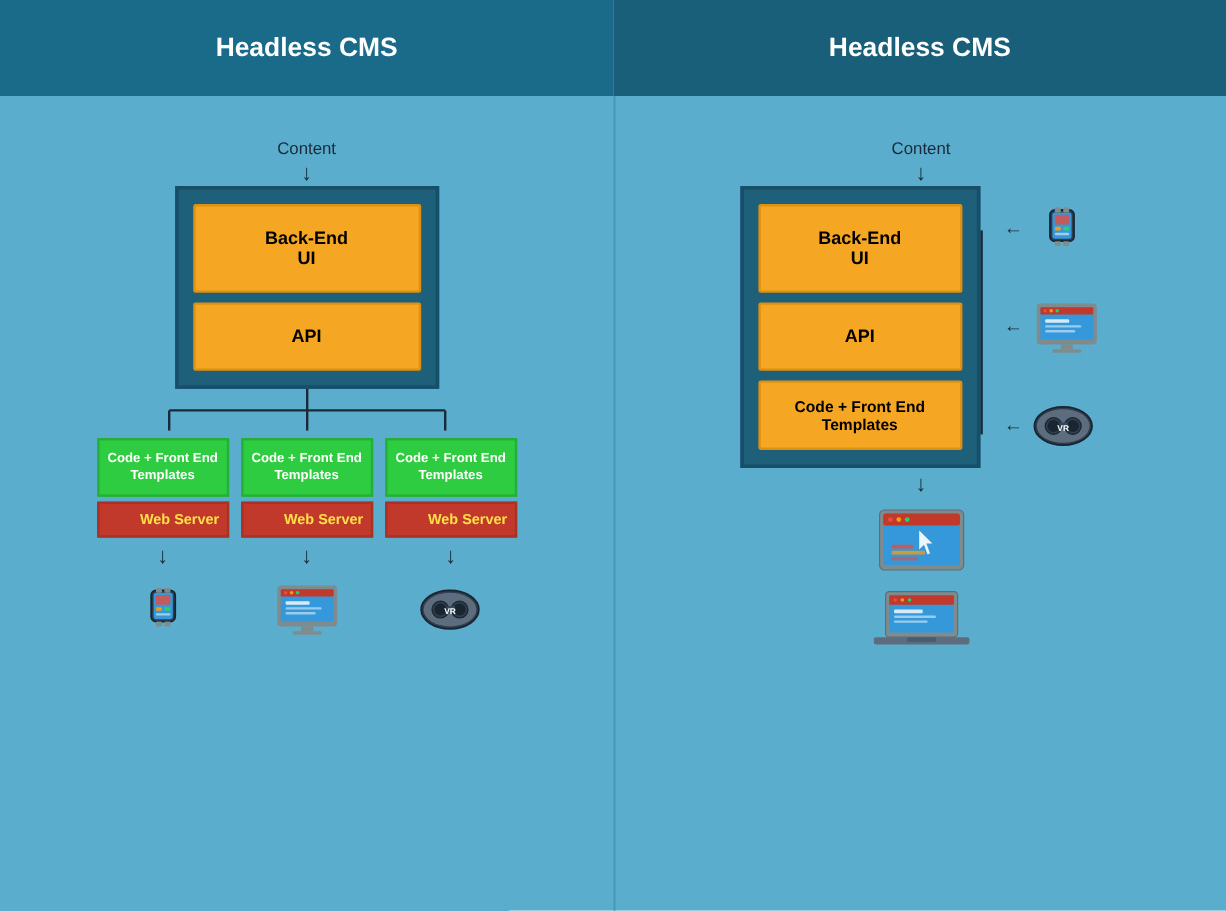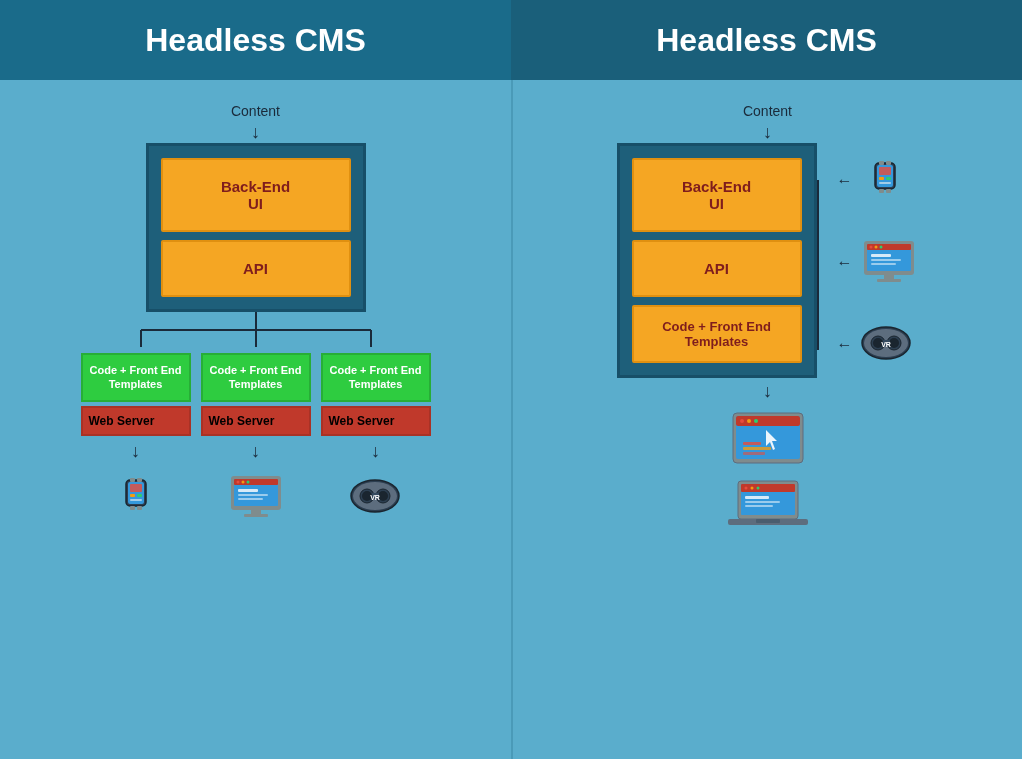"Headless CMS" .header h1 { font-size: 32px -> 22px }
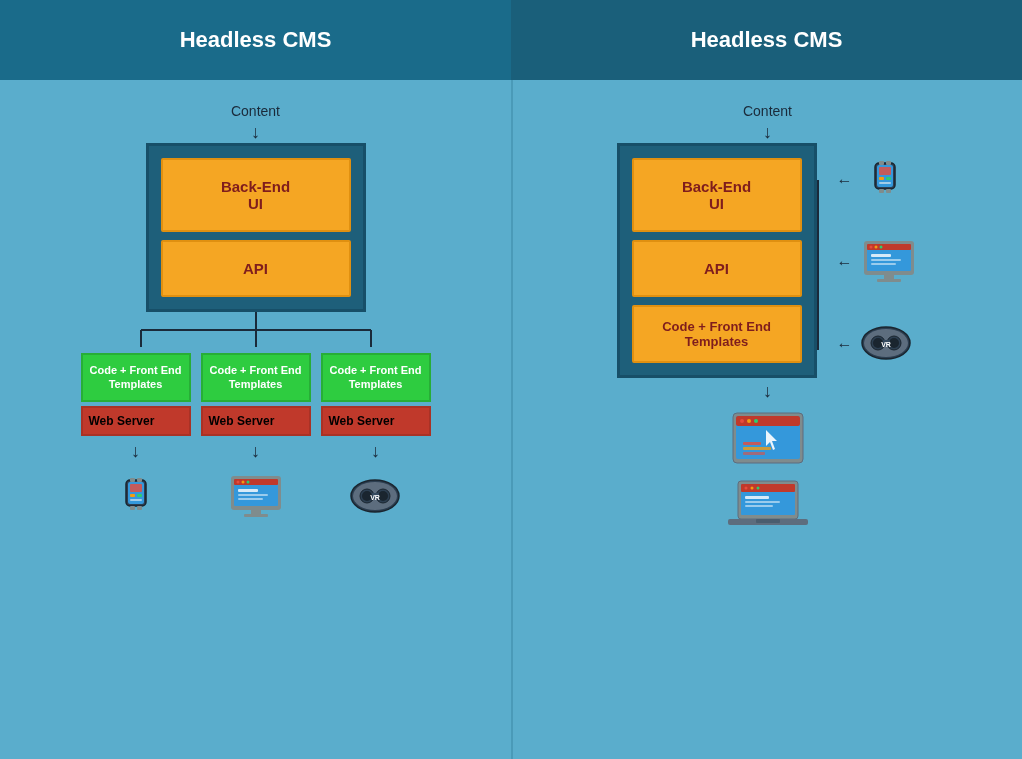"Content" .panel { padding: 8px -> 20px }
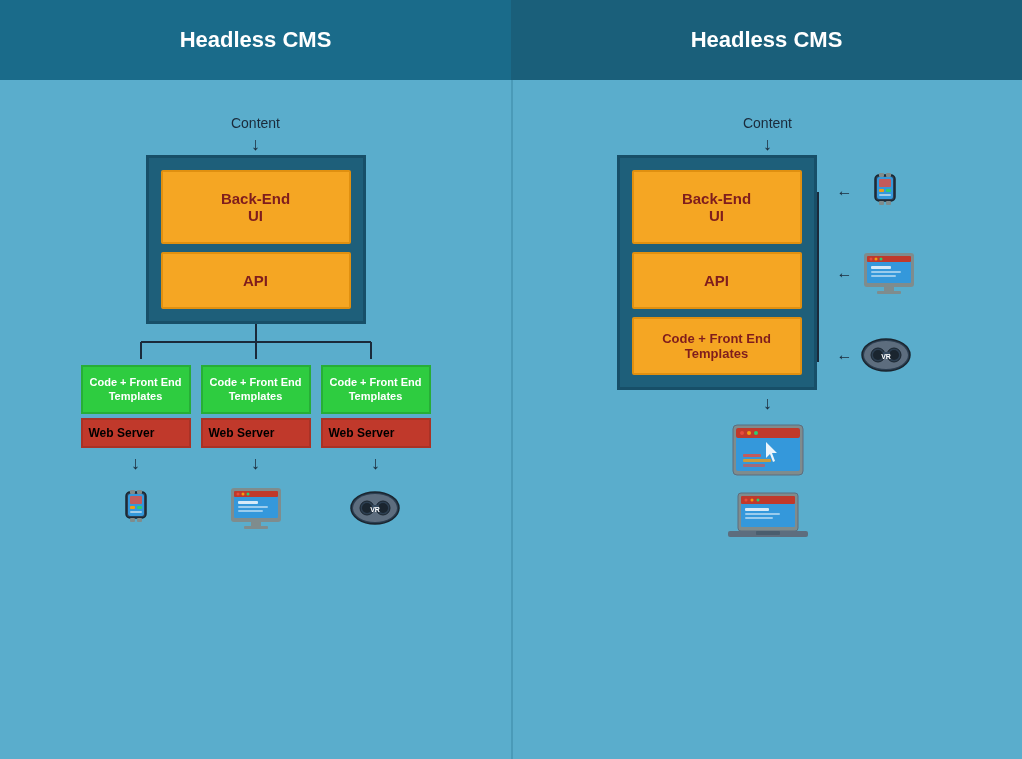"Back-End" .orange-block { color: #7f1d1d -> #000000 }
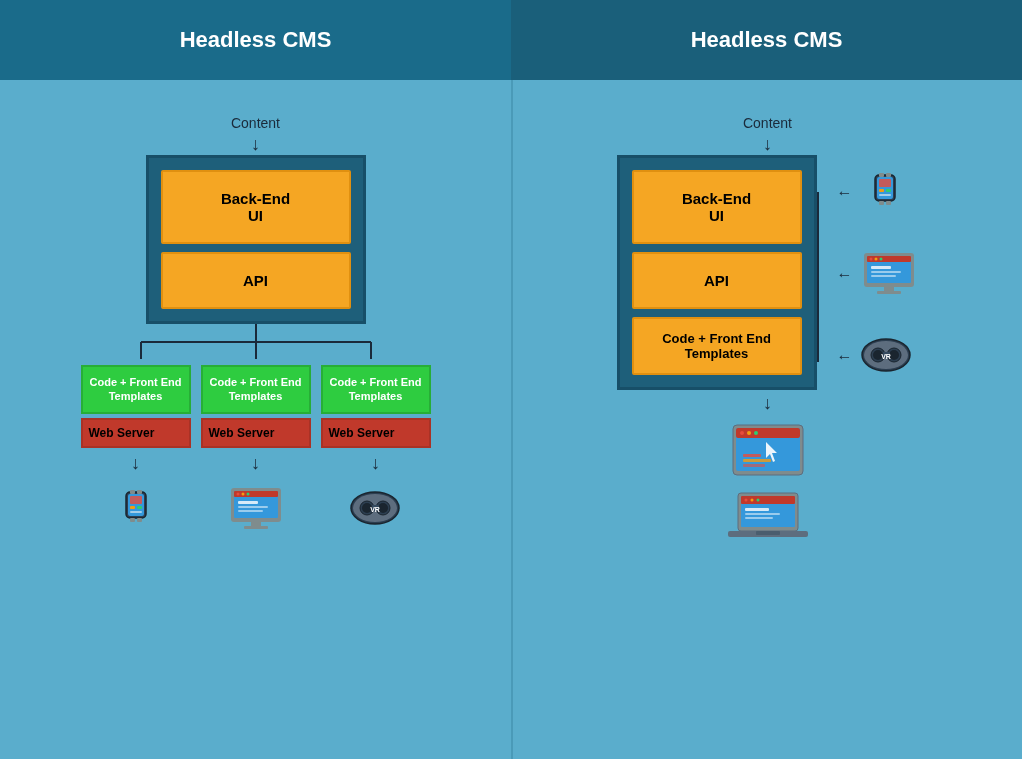"Web Server" .red-box { color: #000000 -> #fde047; text-align: left -> right }
